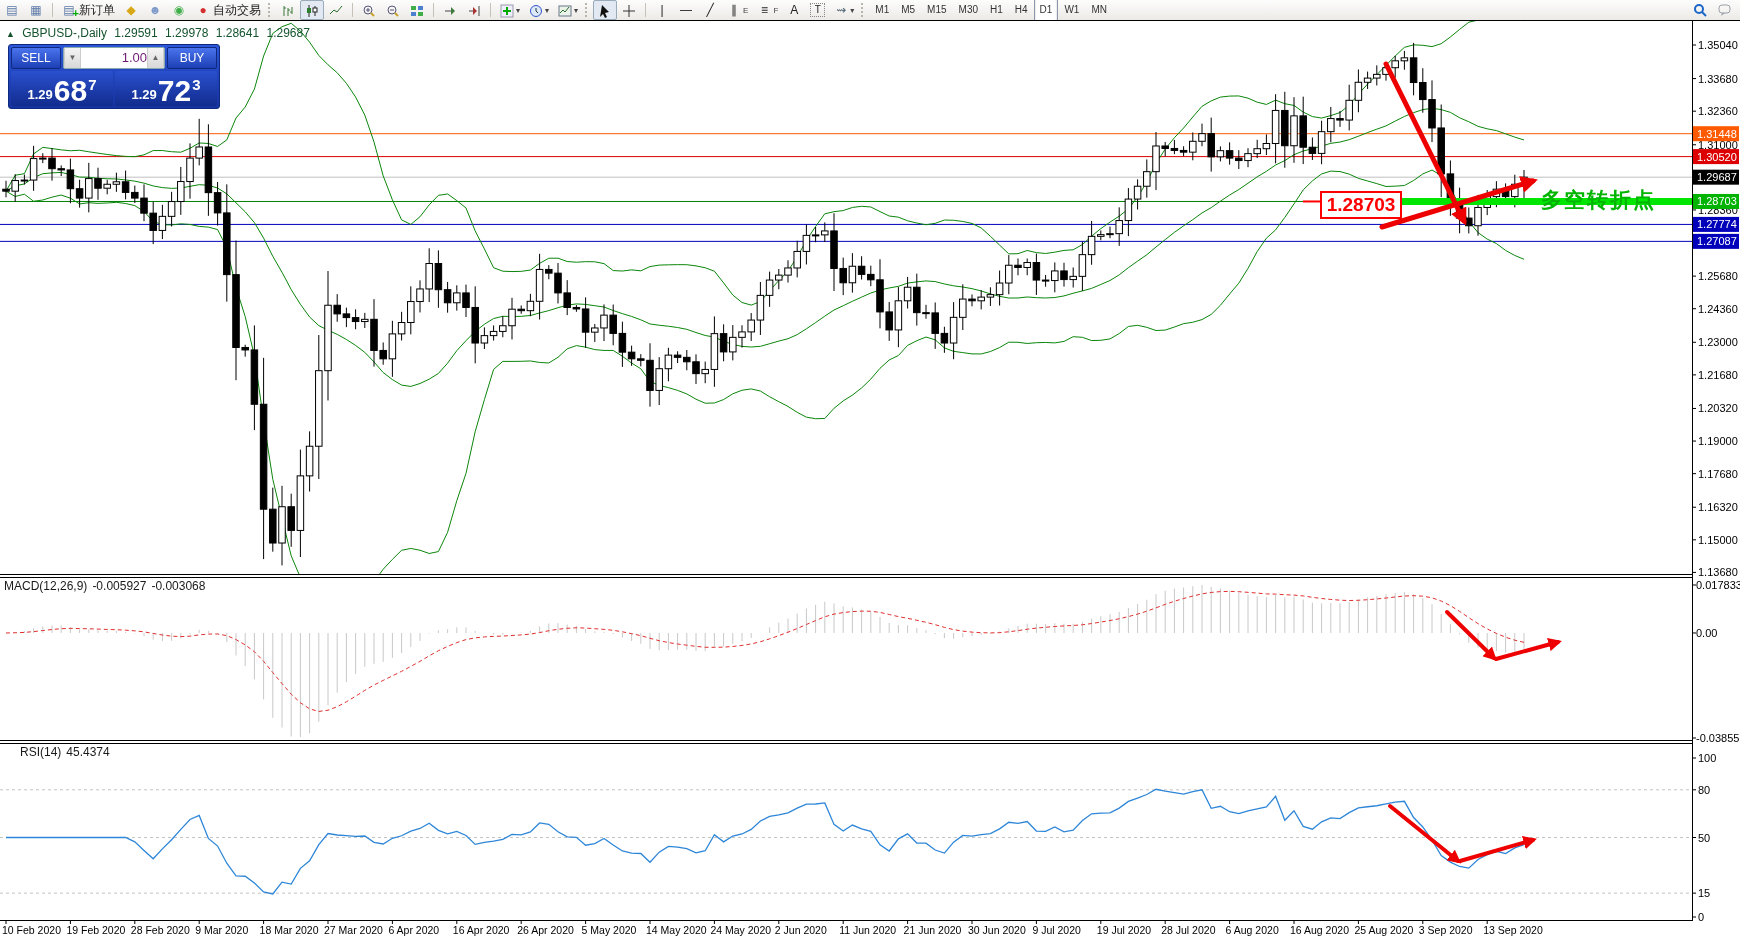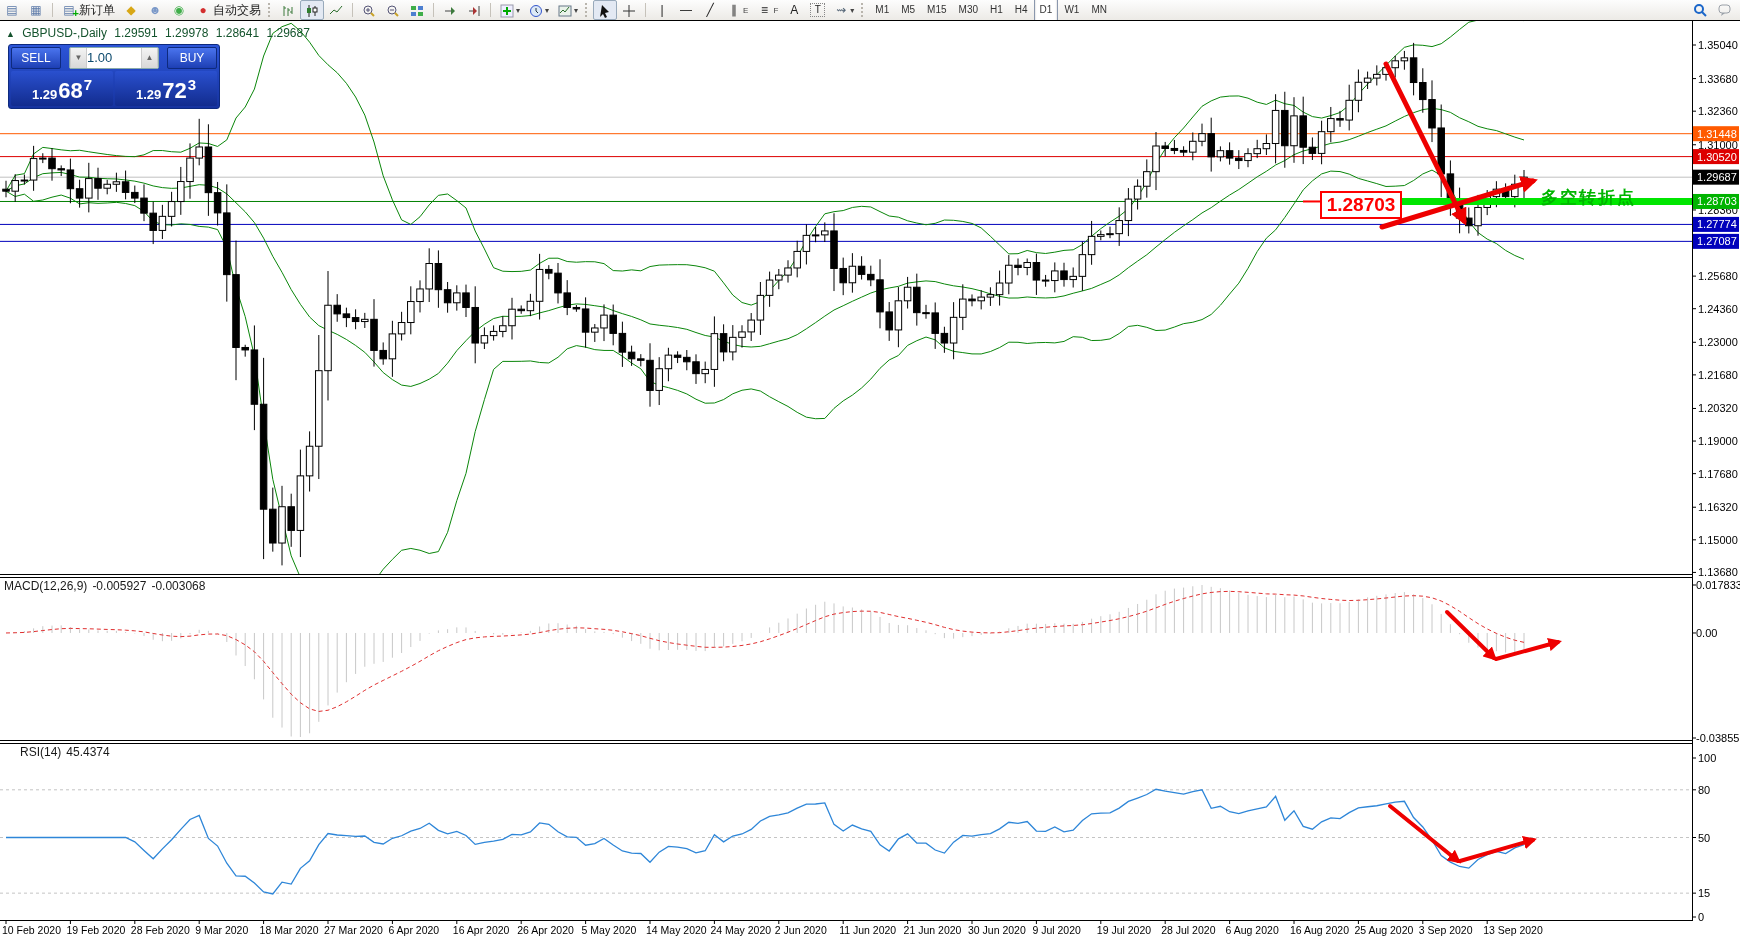"SELL" .tp-row1 { gap: 8px -> 2px }
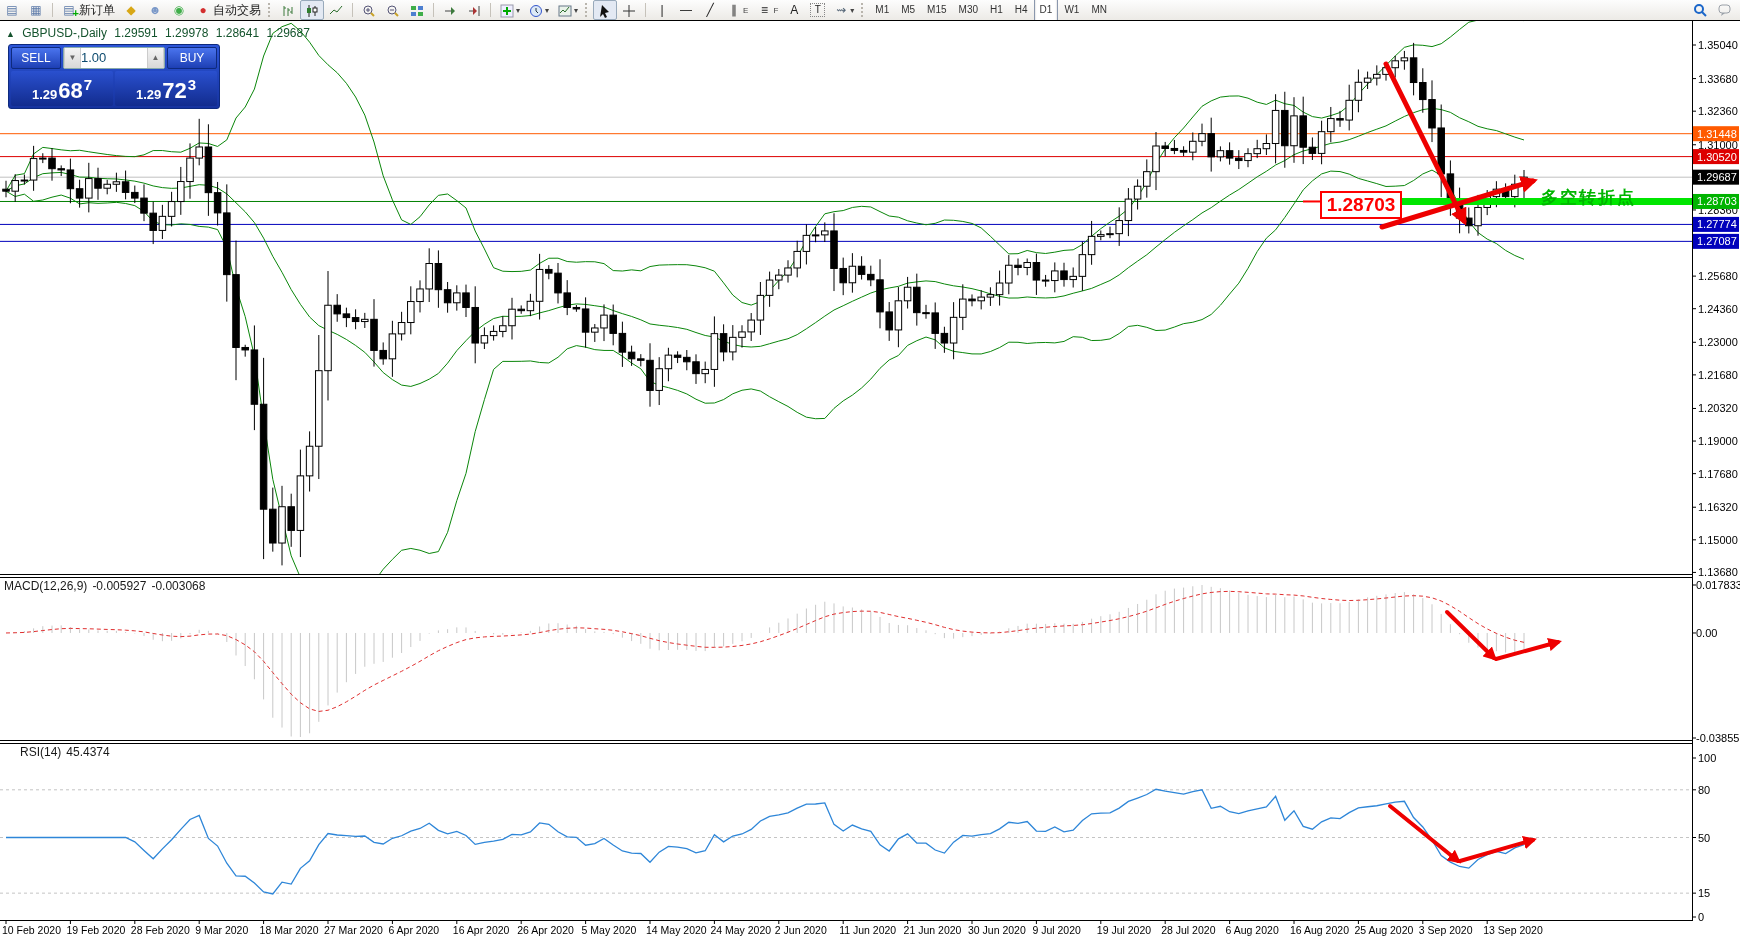"1.00" .tp-vval { color: #0c4a6e -> #701a75; text-align: left -> right }
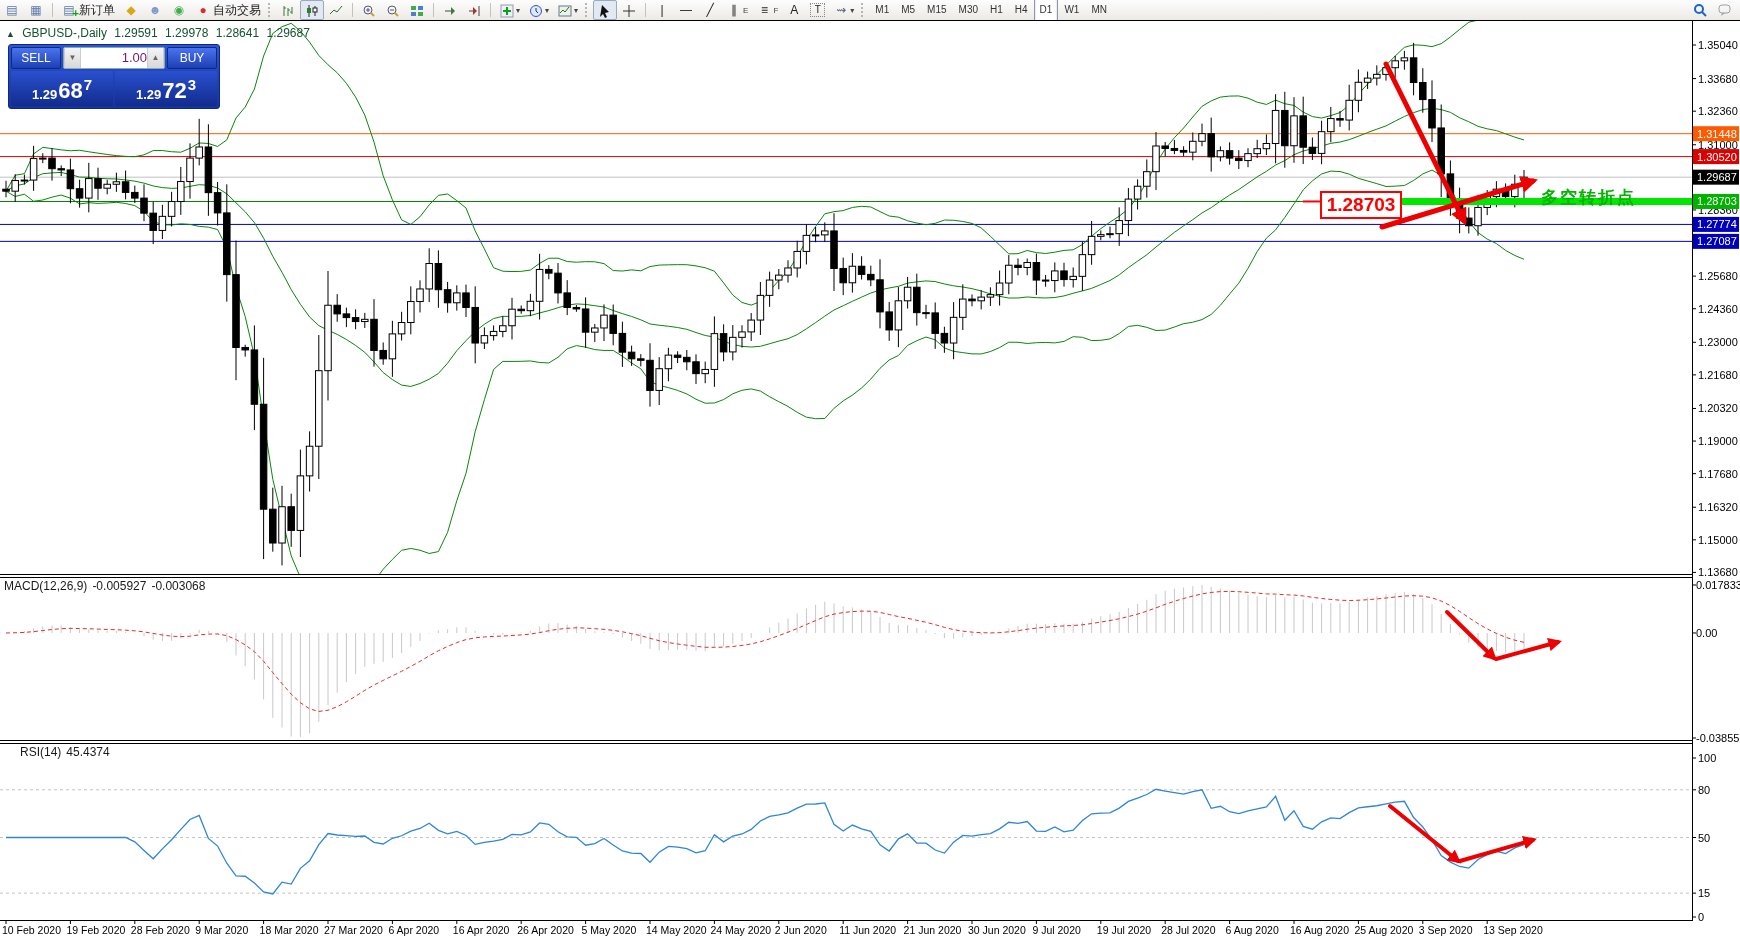"68" .tp-price .bg { font-size: 22px -> 30px }
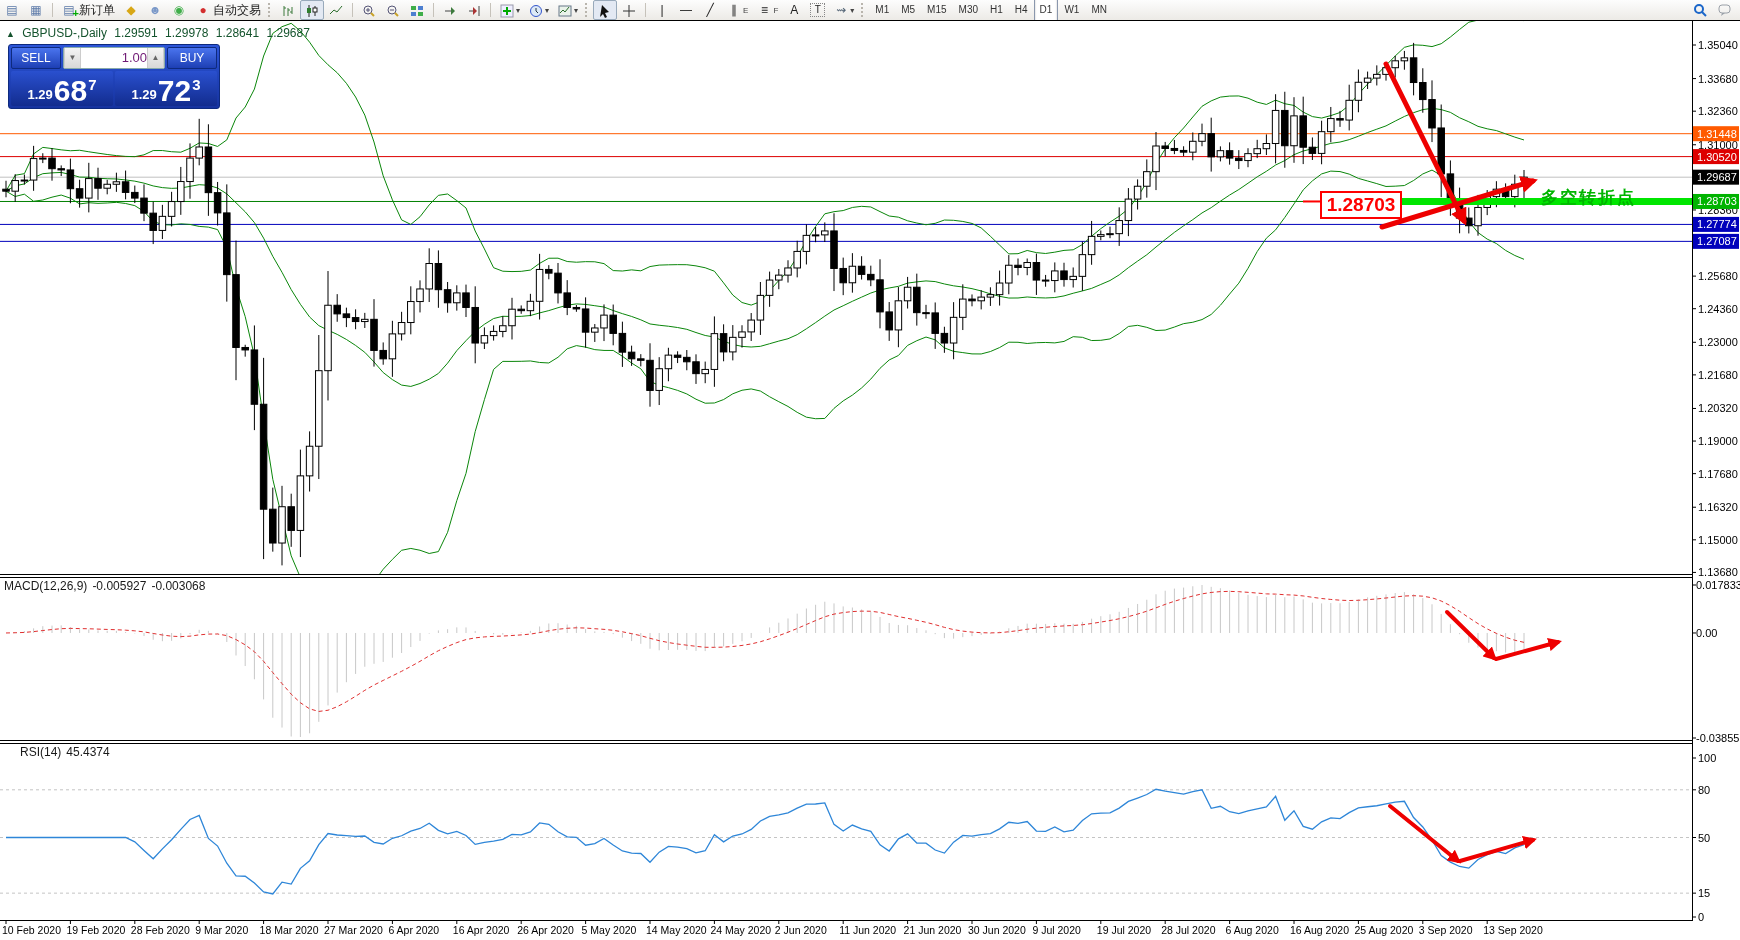"多空转折点" #turn-text { font-size: 17px -> 21px }
